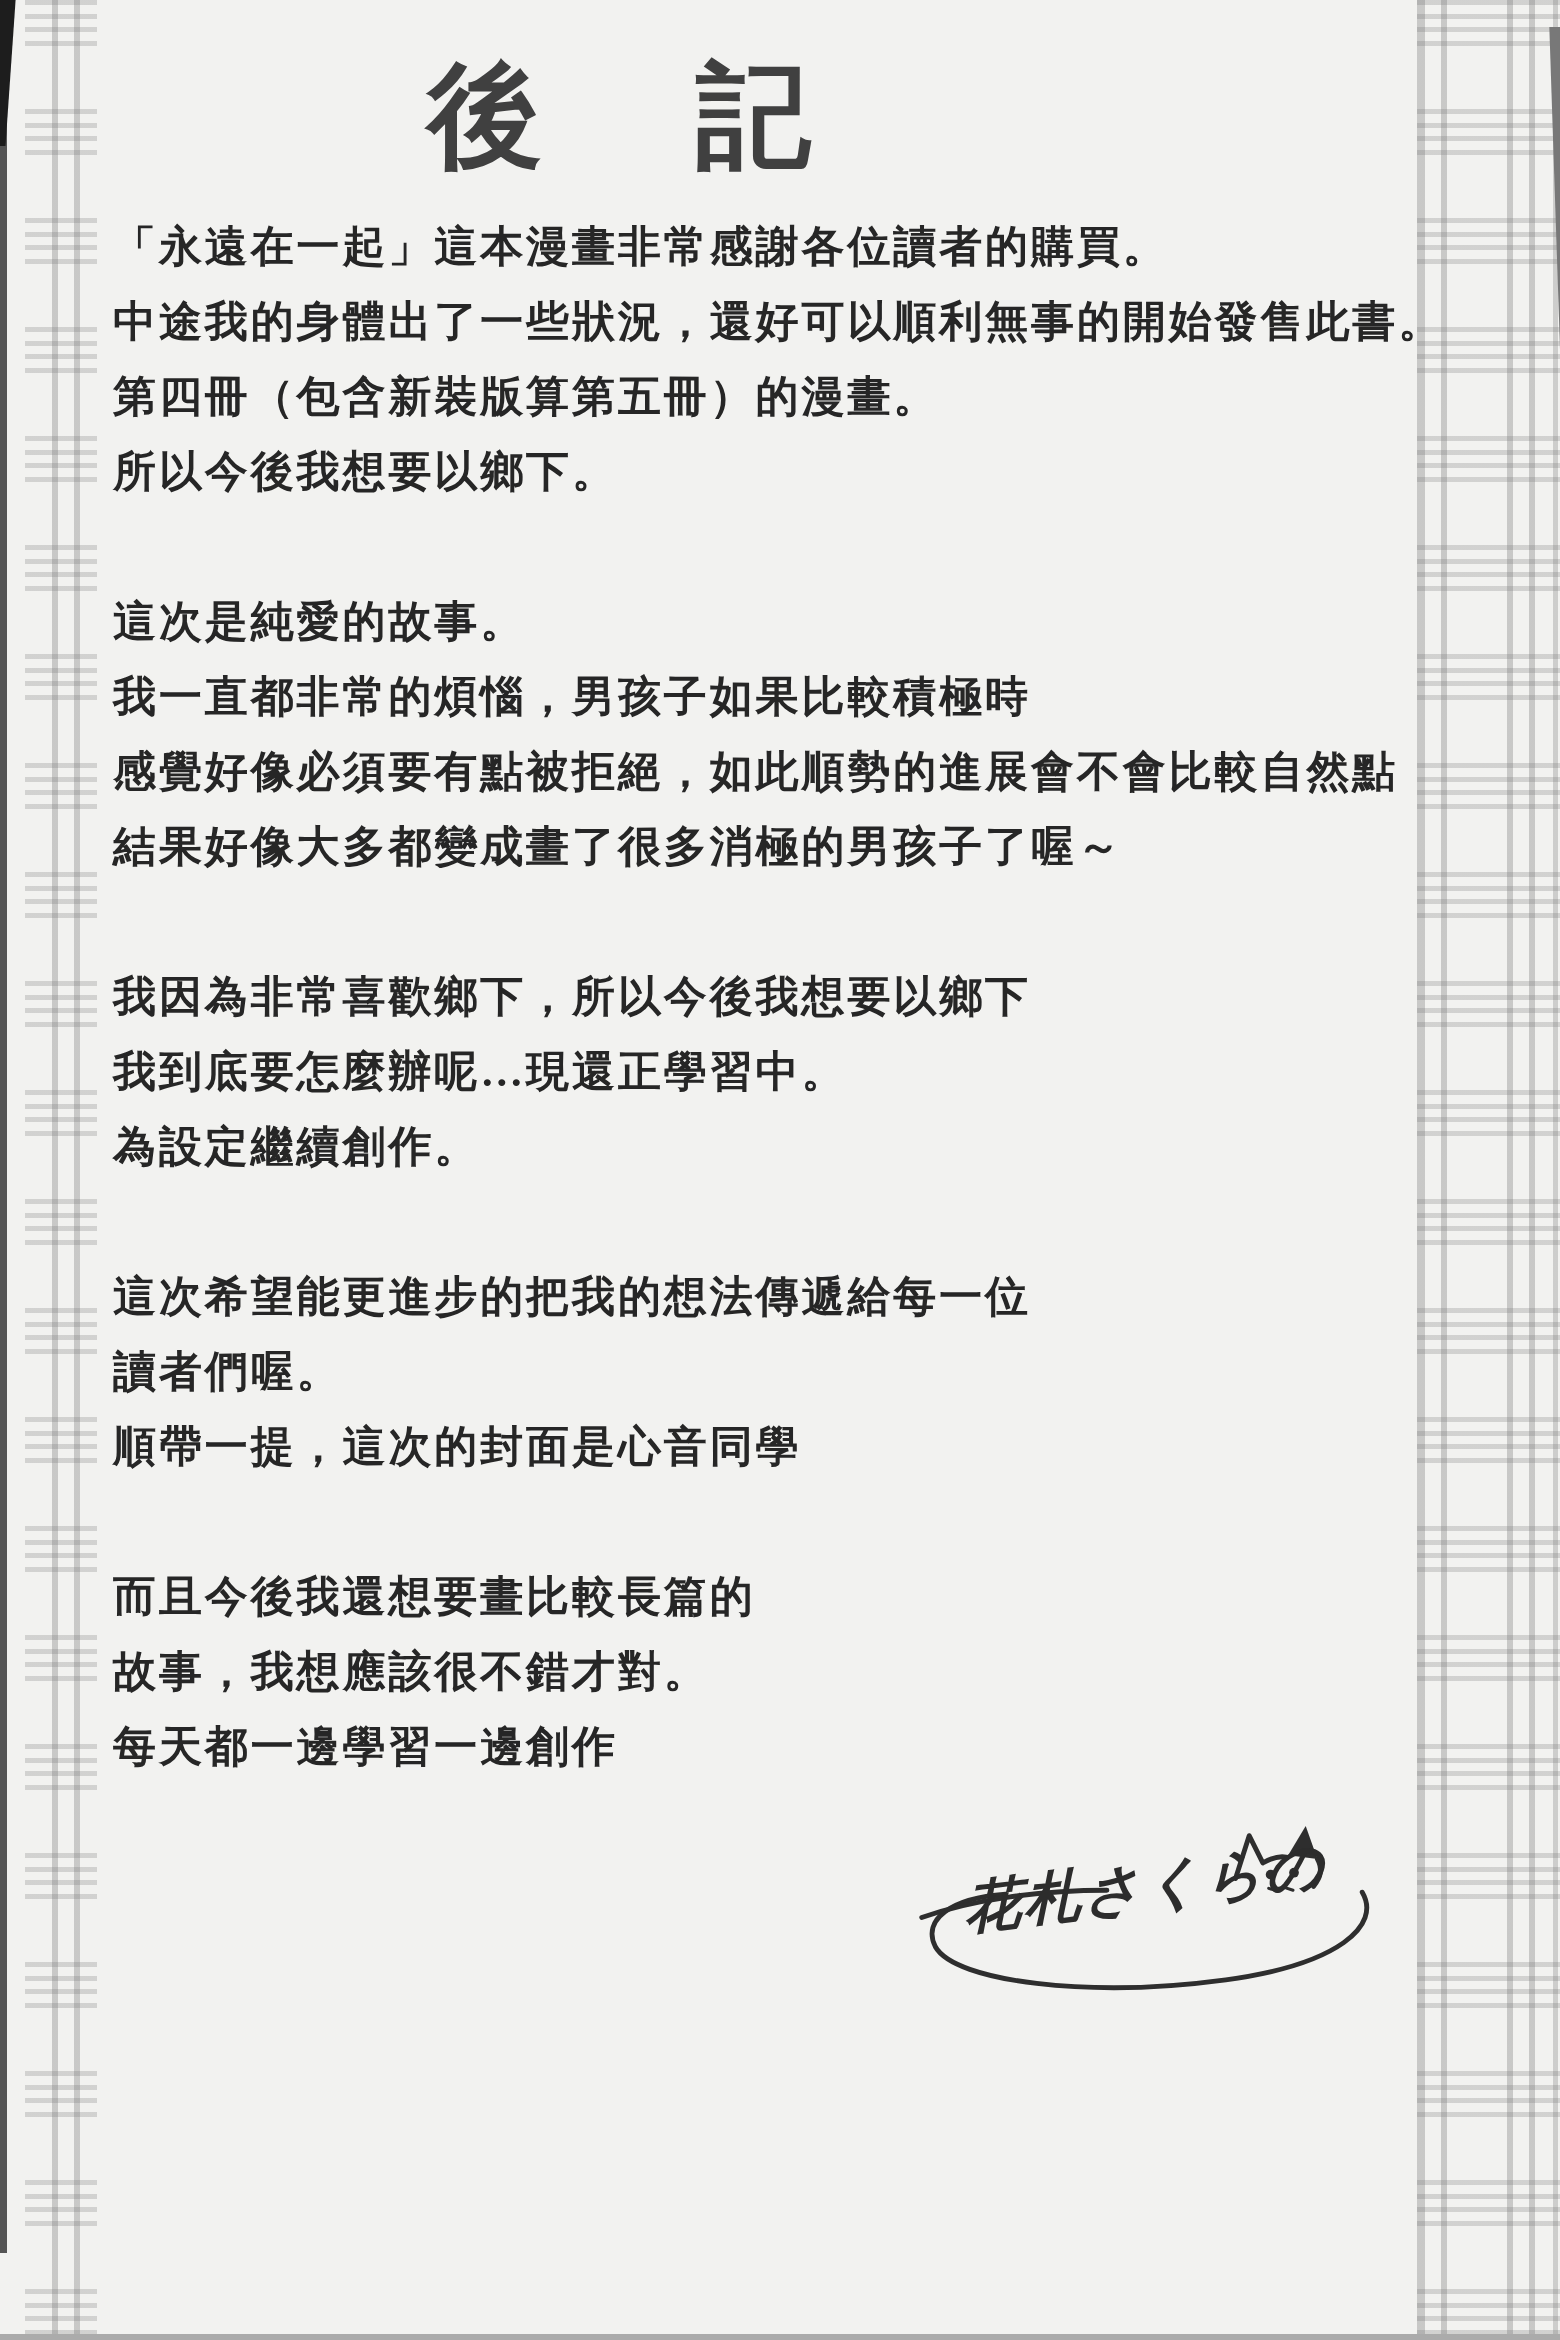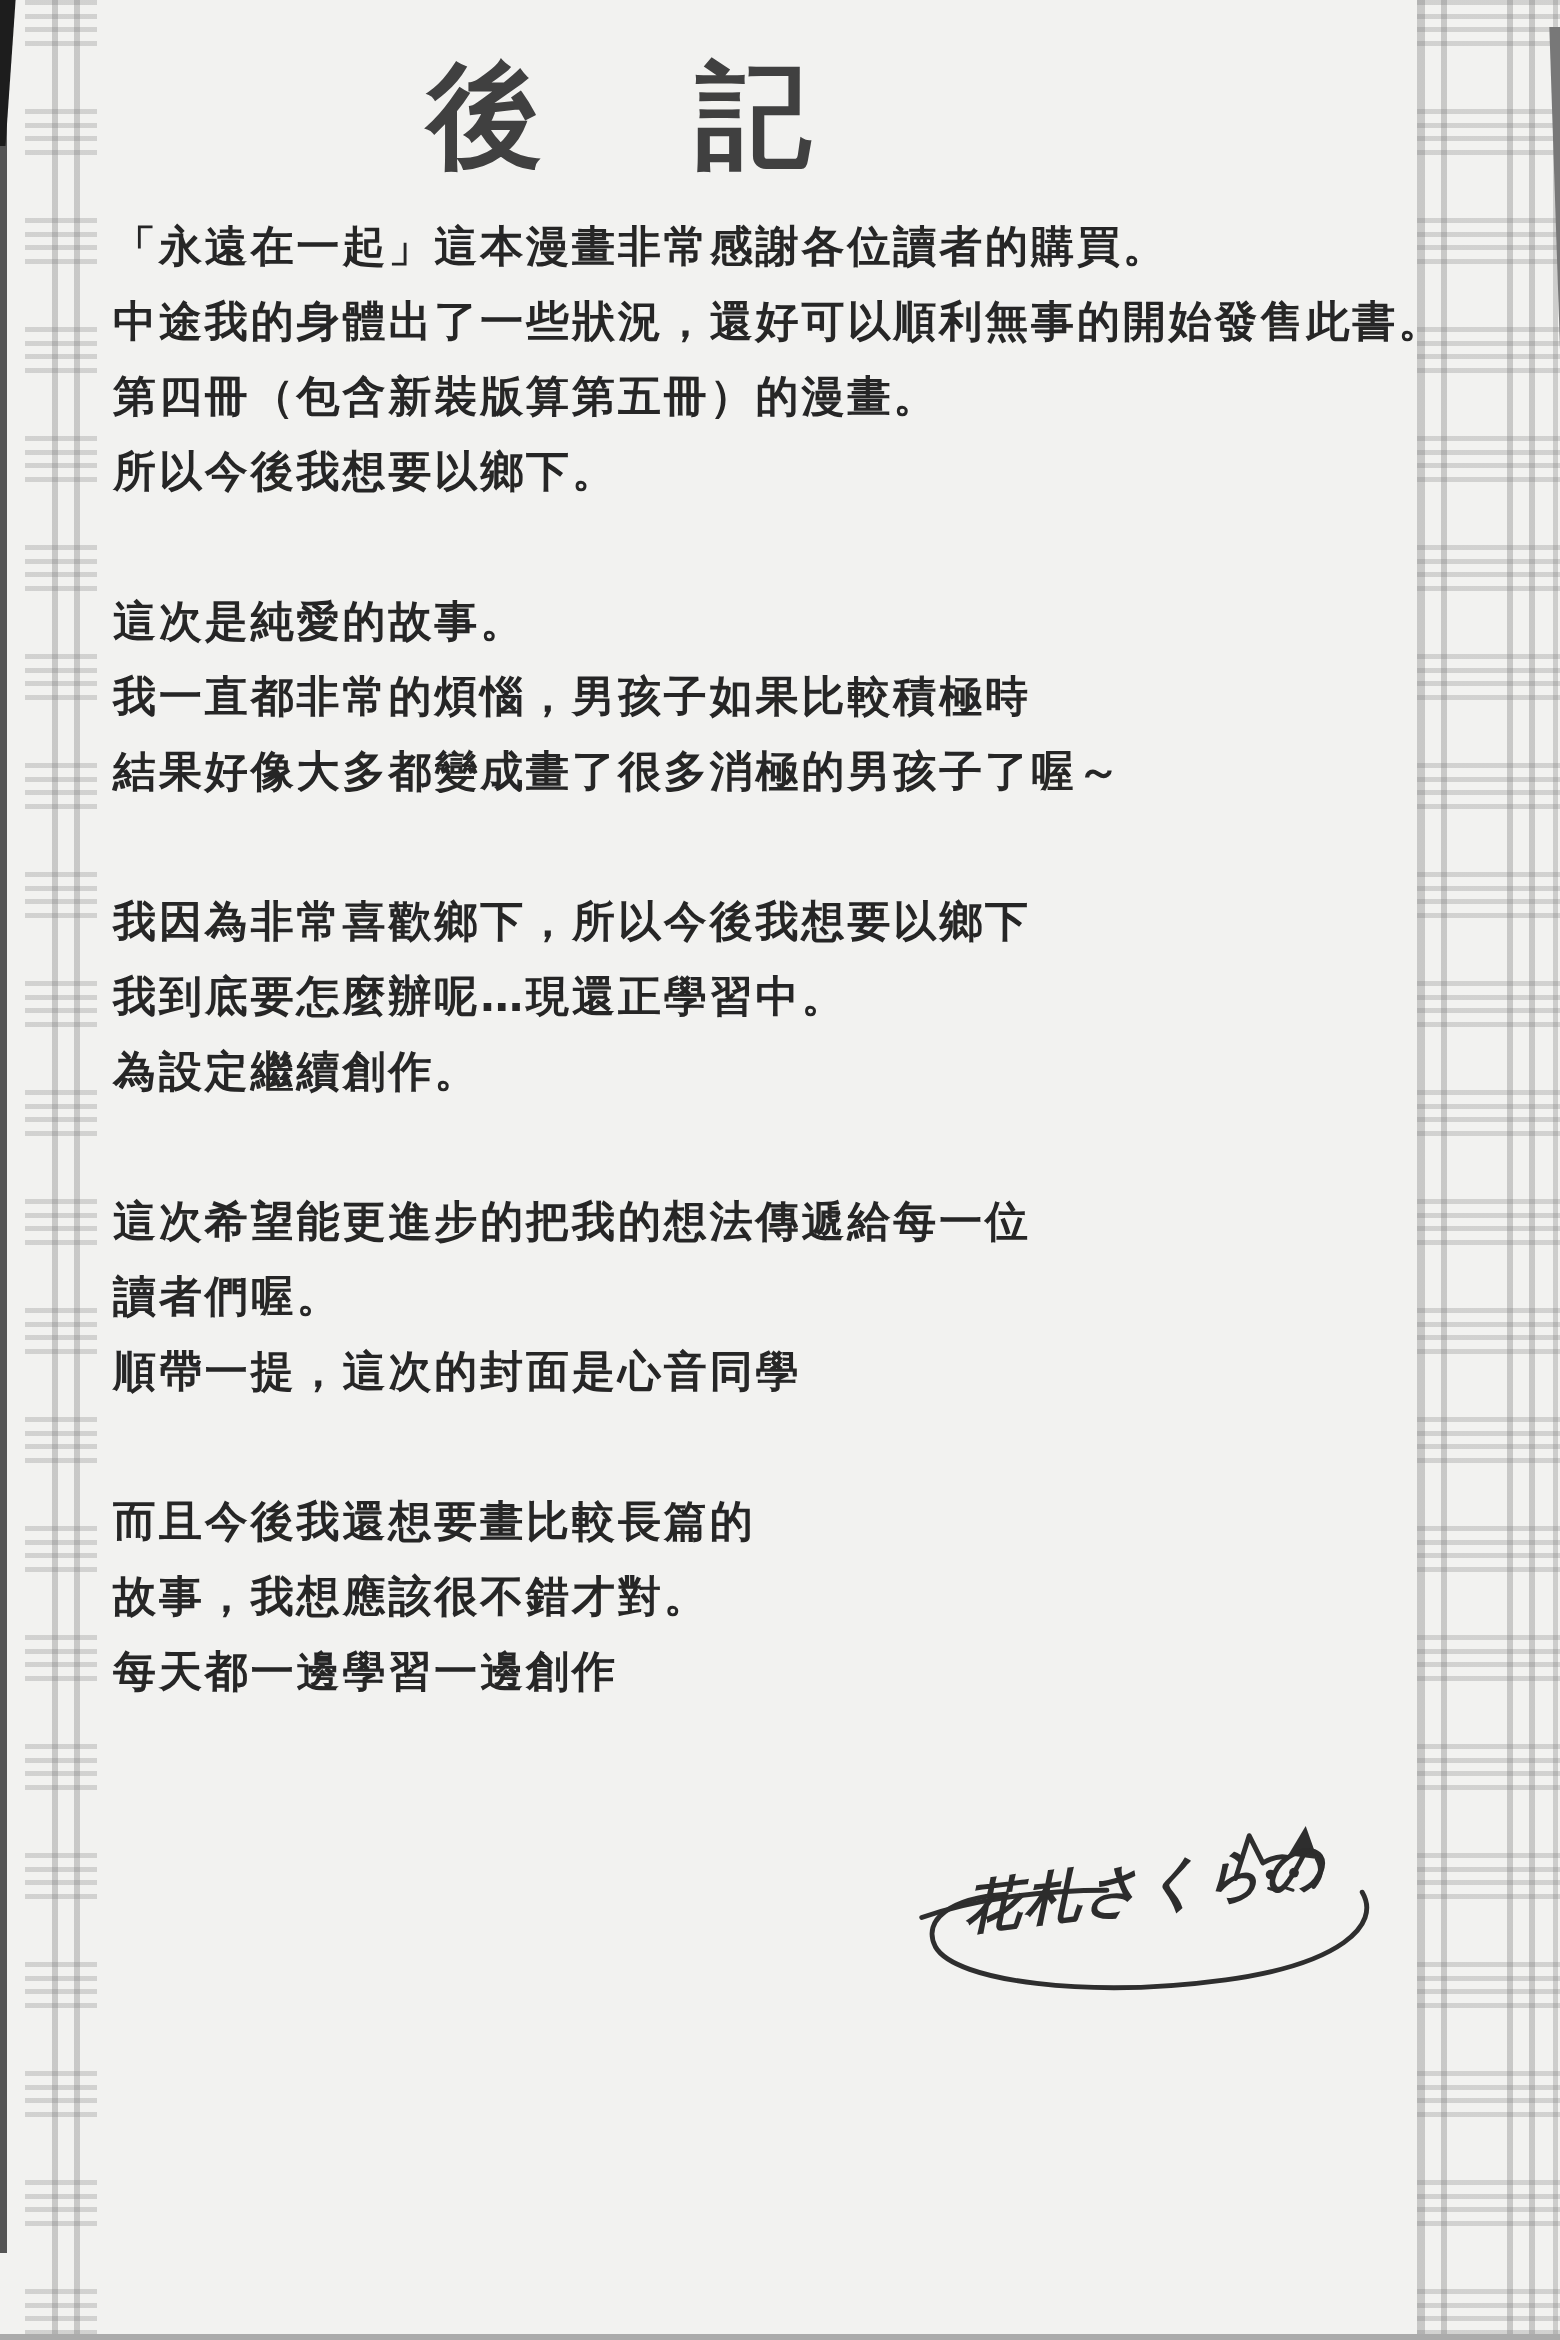"「永遠在一起」這本漫畫非常感謝各位讀者的購買。" .body-text { font-family: none -> Liberation Serif, serif }
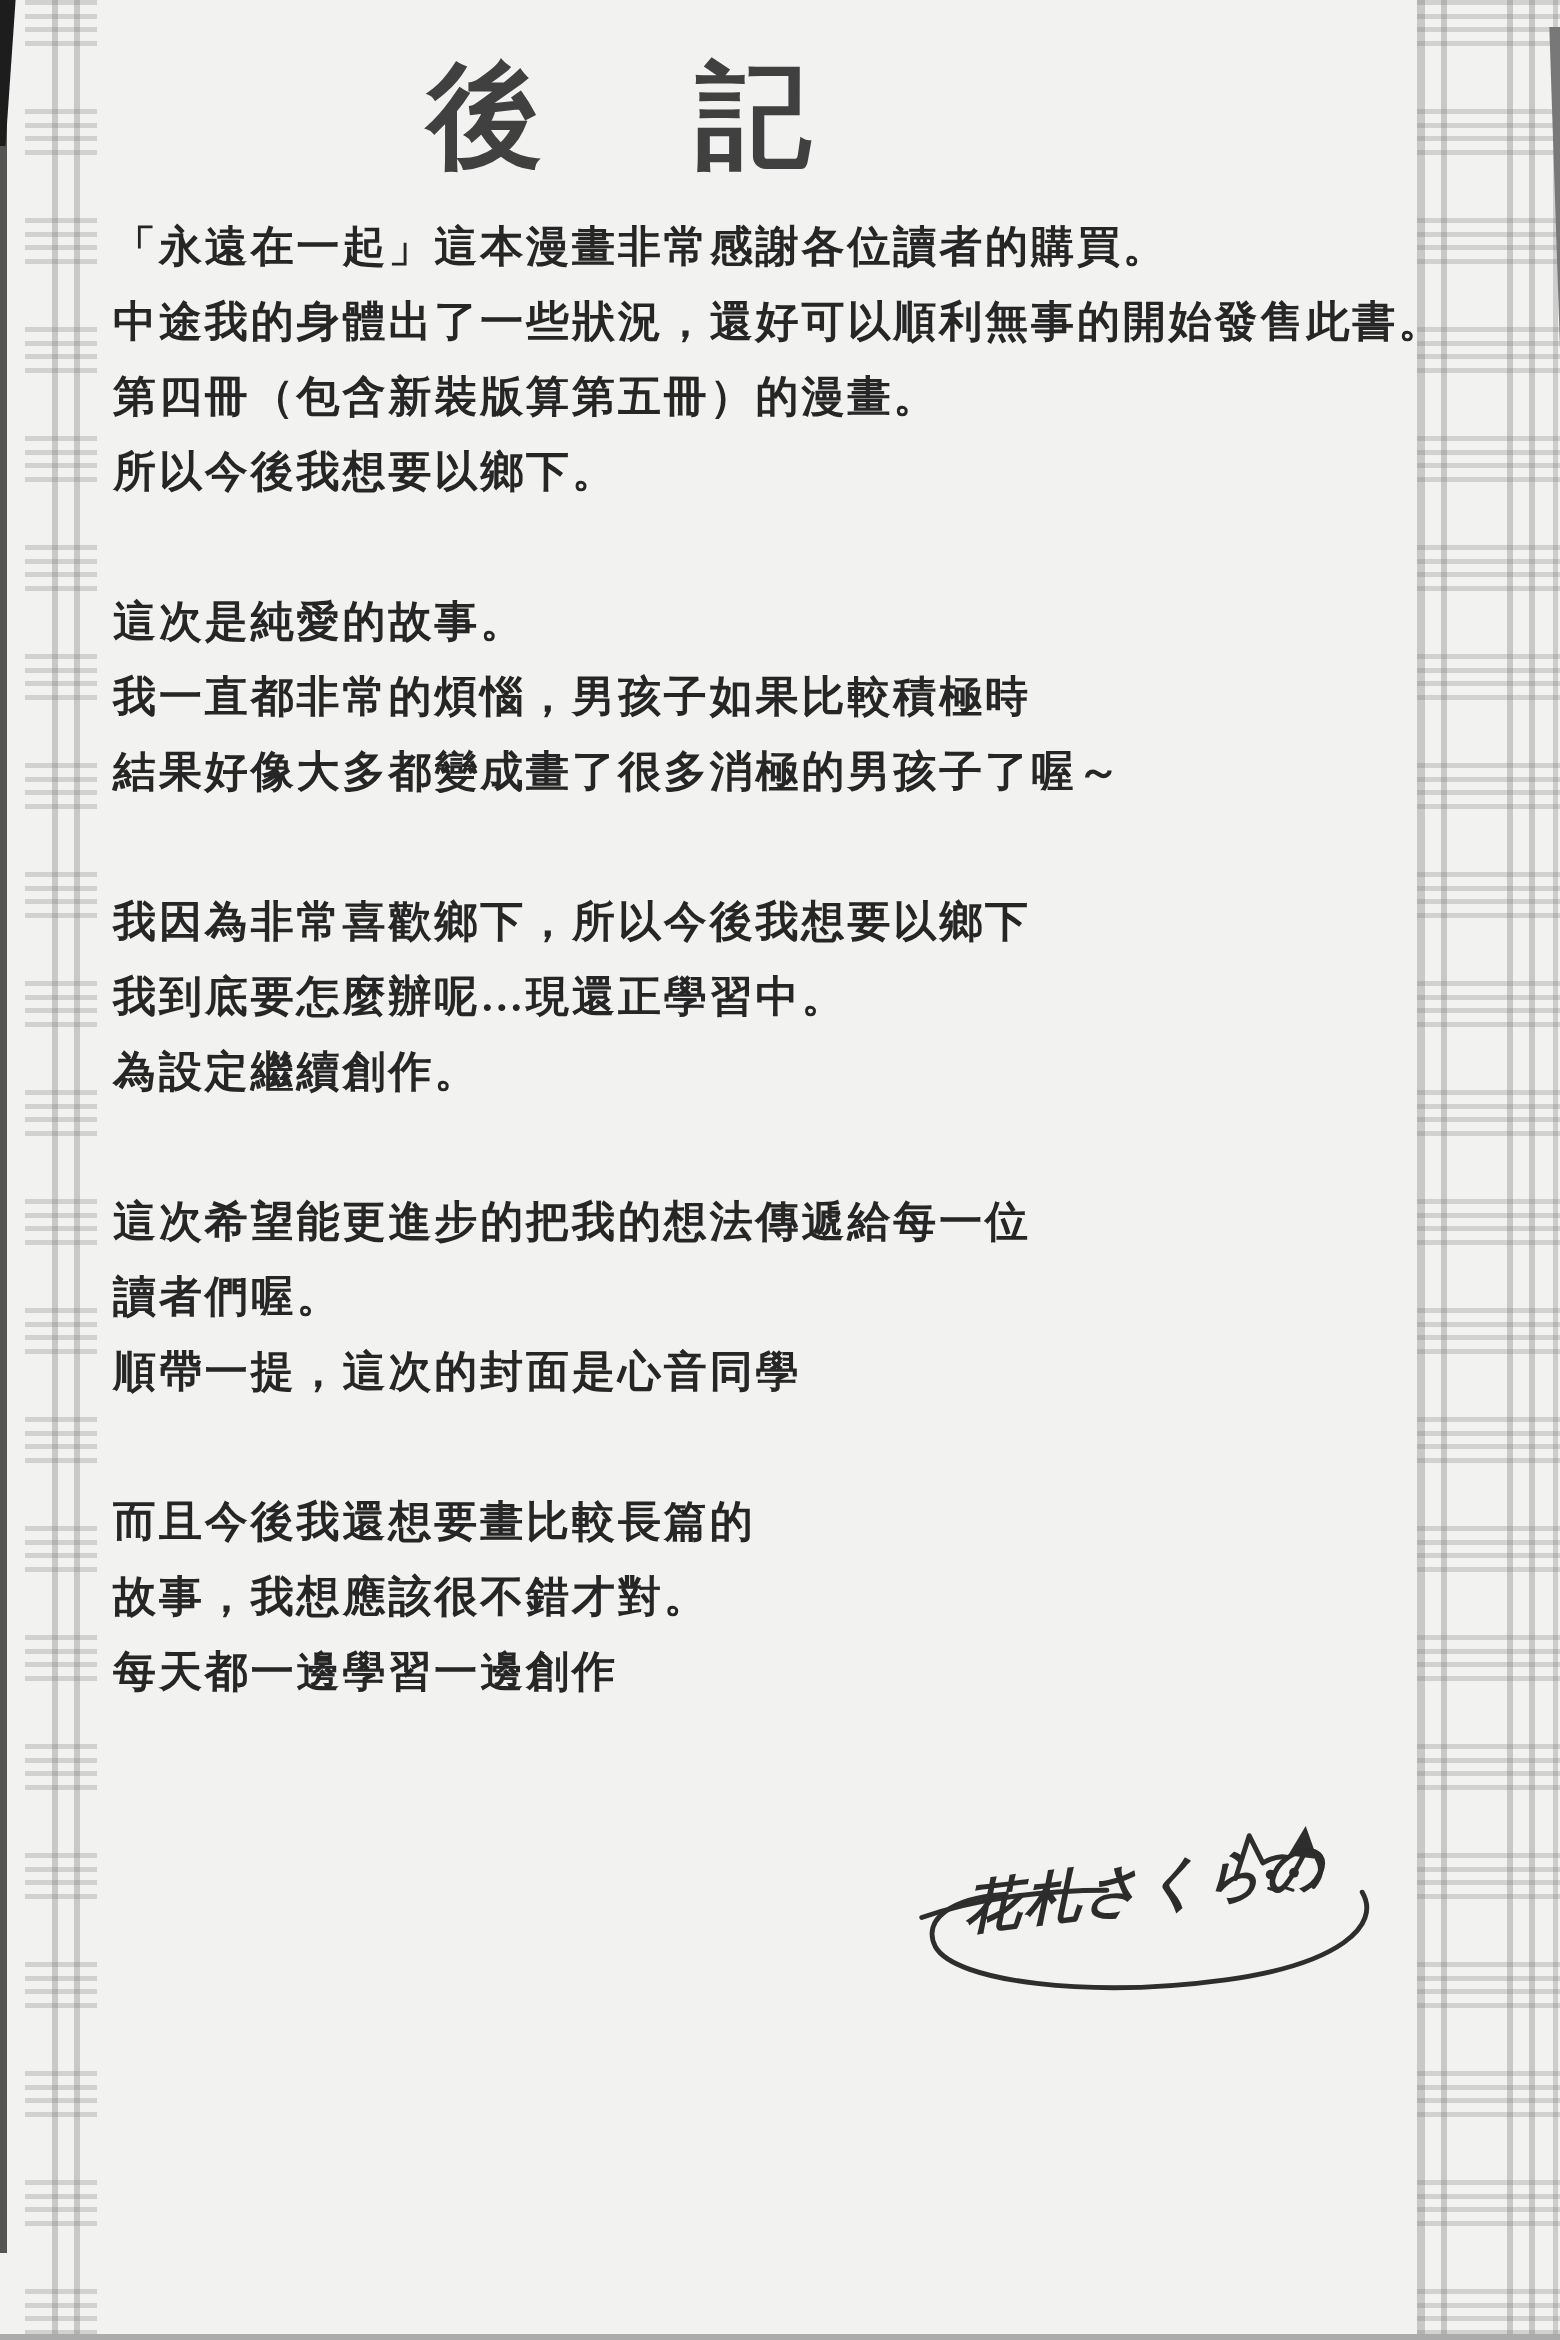"感覺好像必須要有點被拒絕，如此順勢的進展會不會比較自然點" div.line { html: none -> <div>感覺好像必須要有點被拒絕，如此順勢的進展會不會比較自然點</div> }
